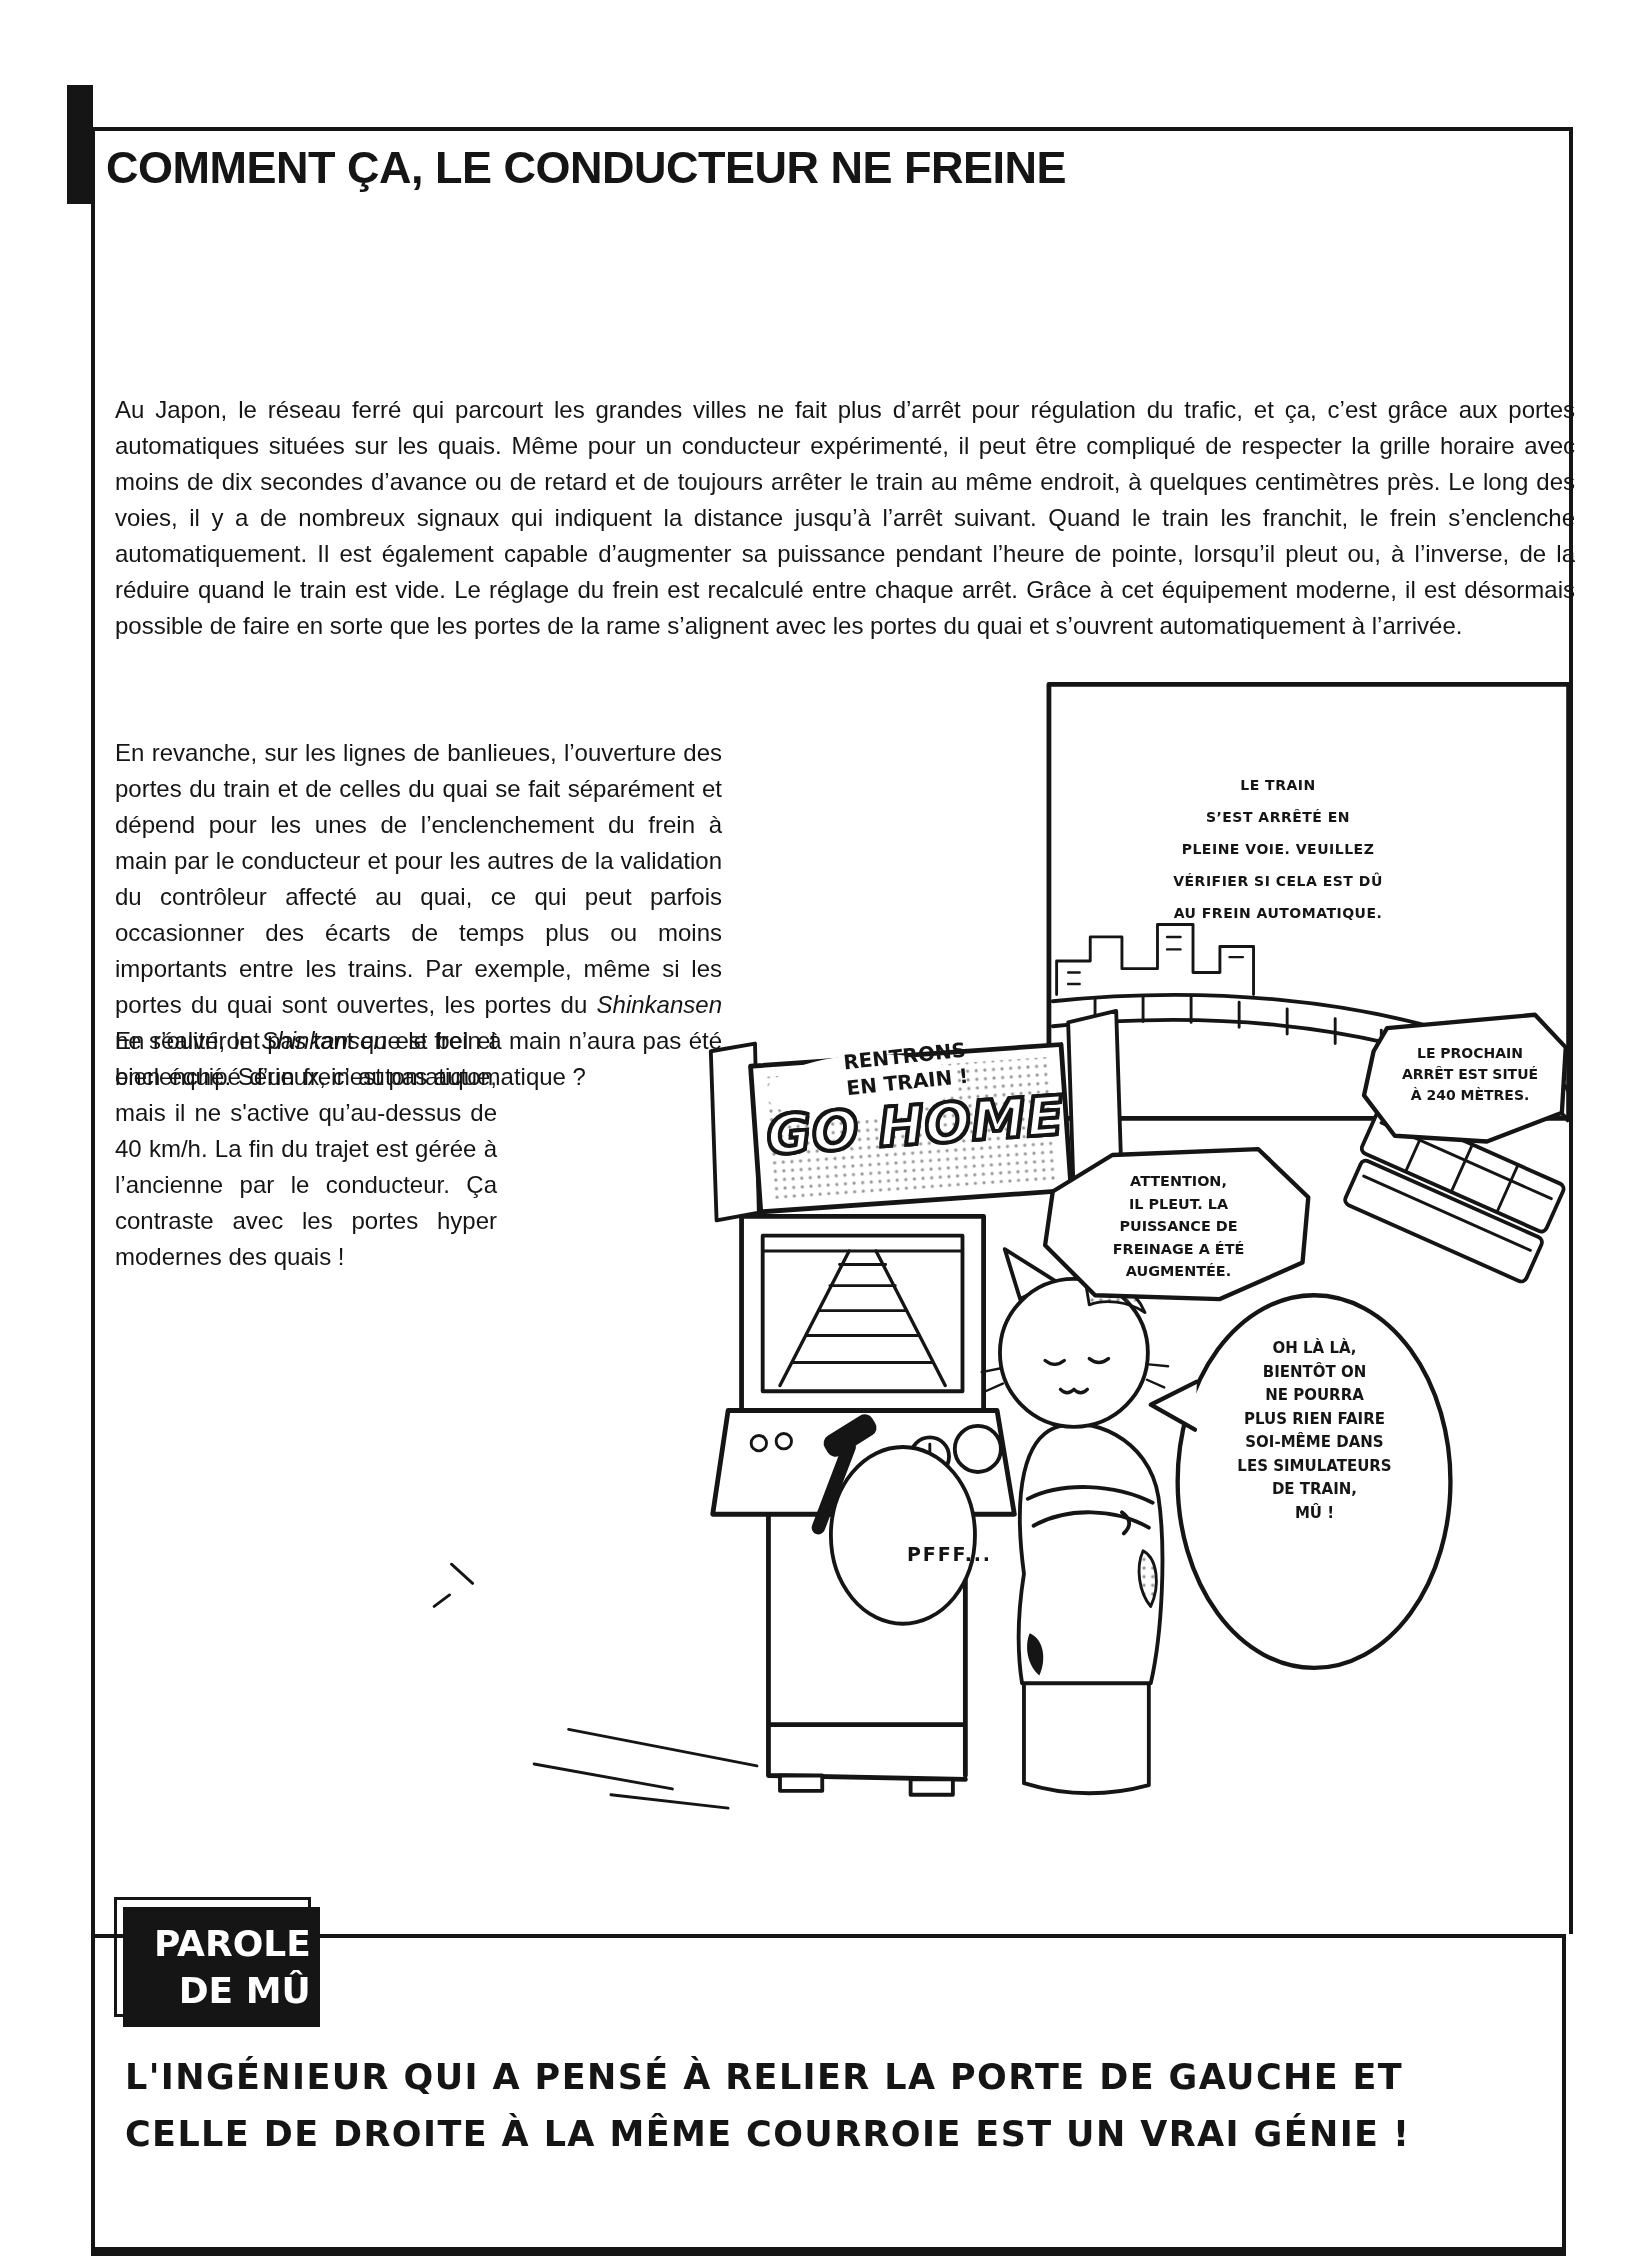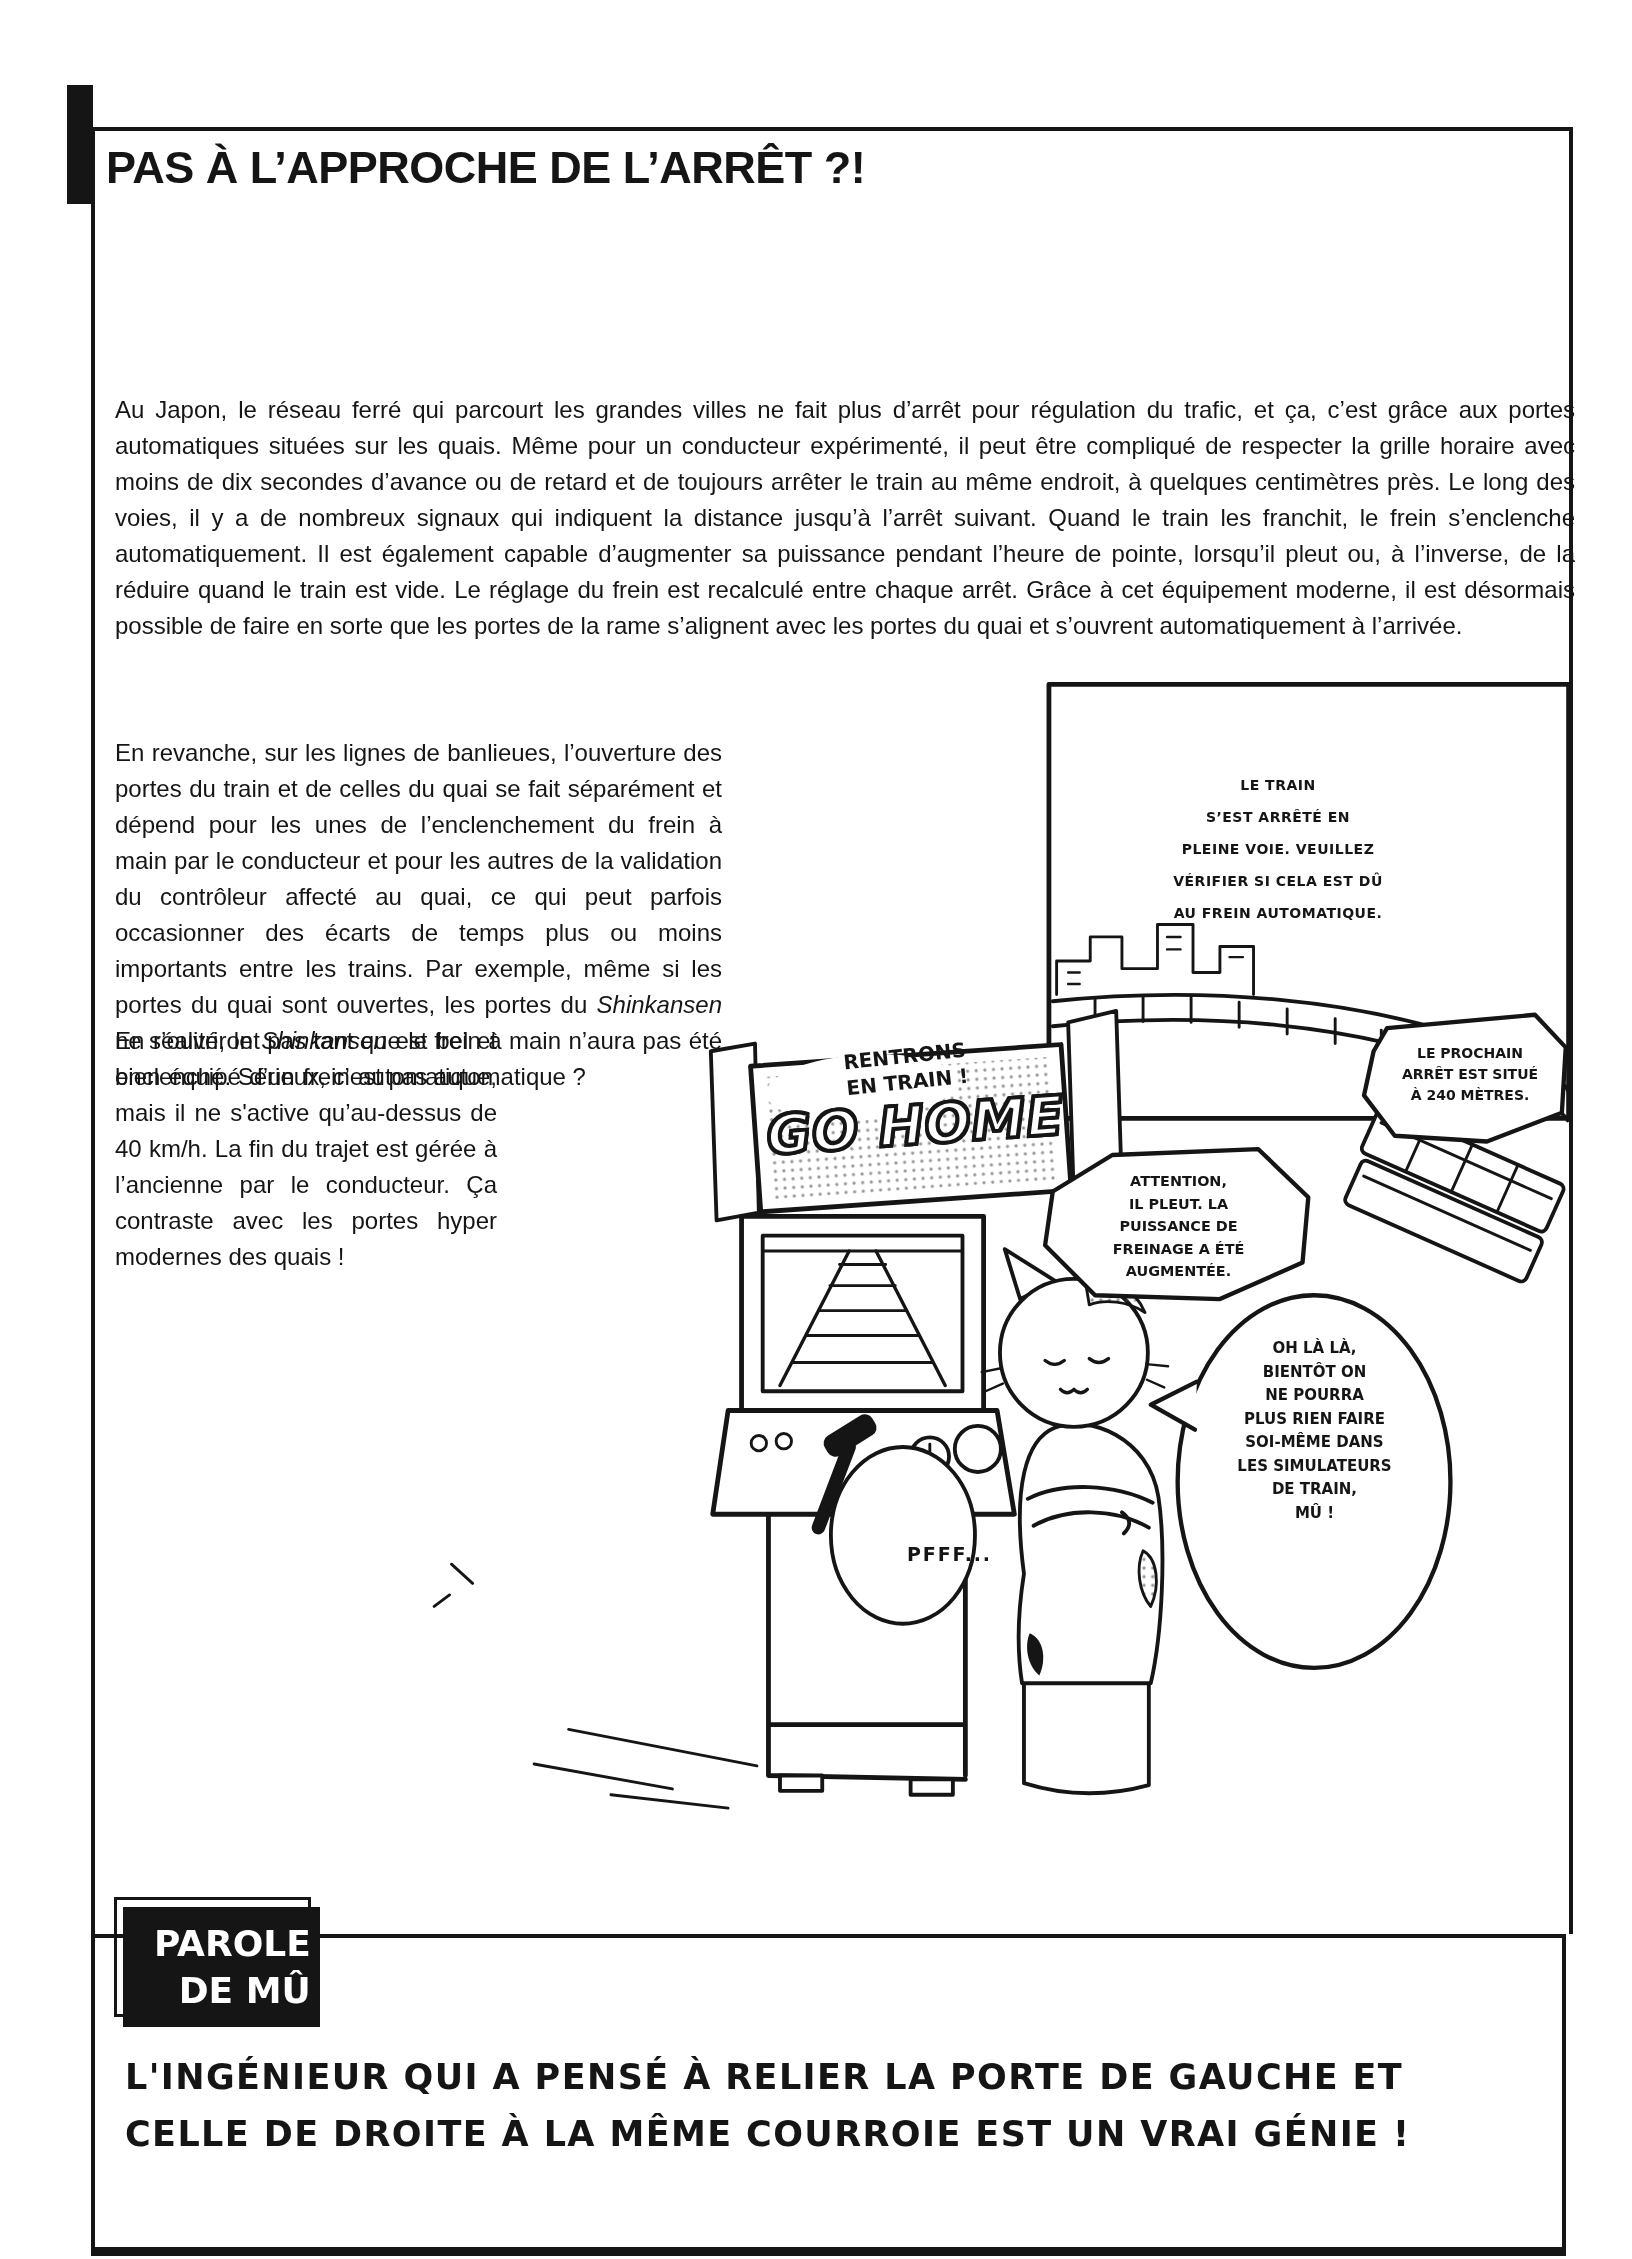"COMMENT ÇA, LE CONDUCTEUR NE" div { html: none -> <div>COMMENT ÇA, LE CONDUCTEUR NE FREINE</div> }
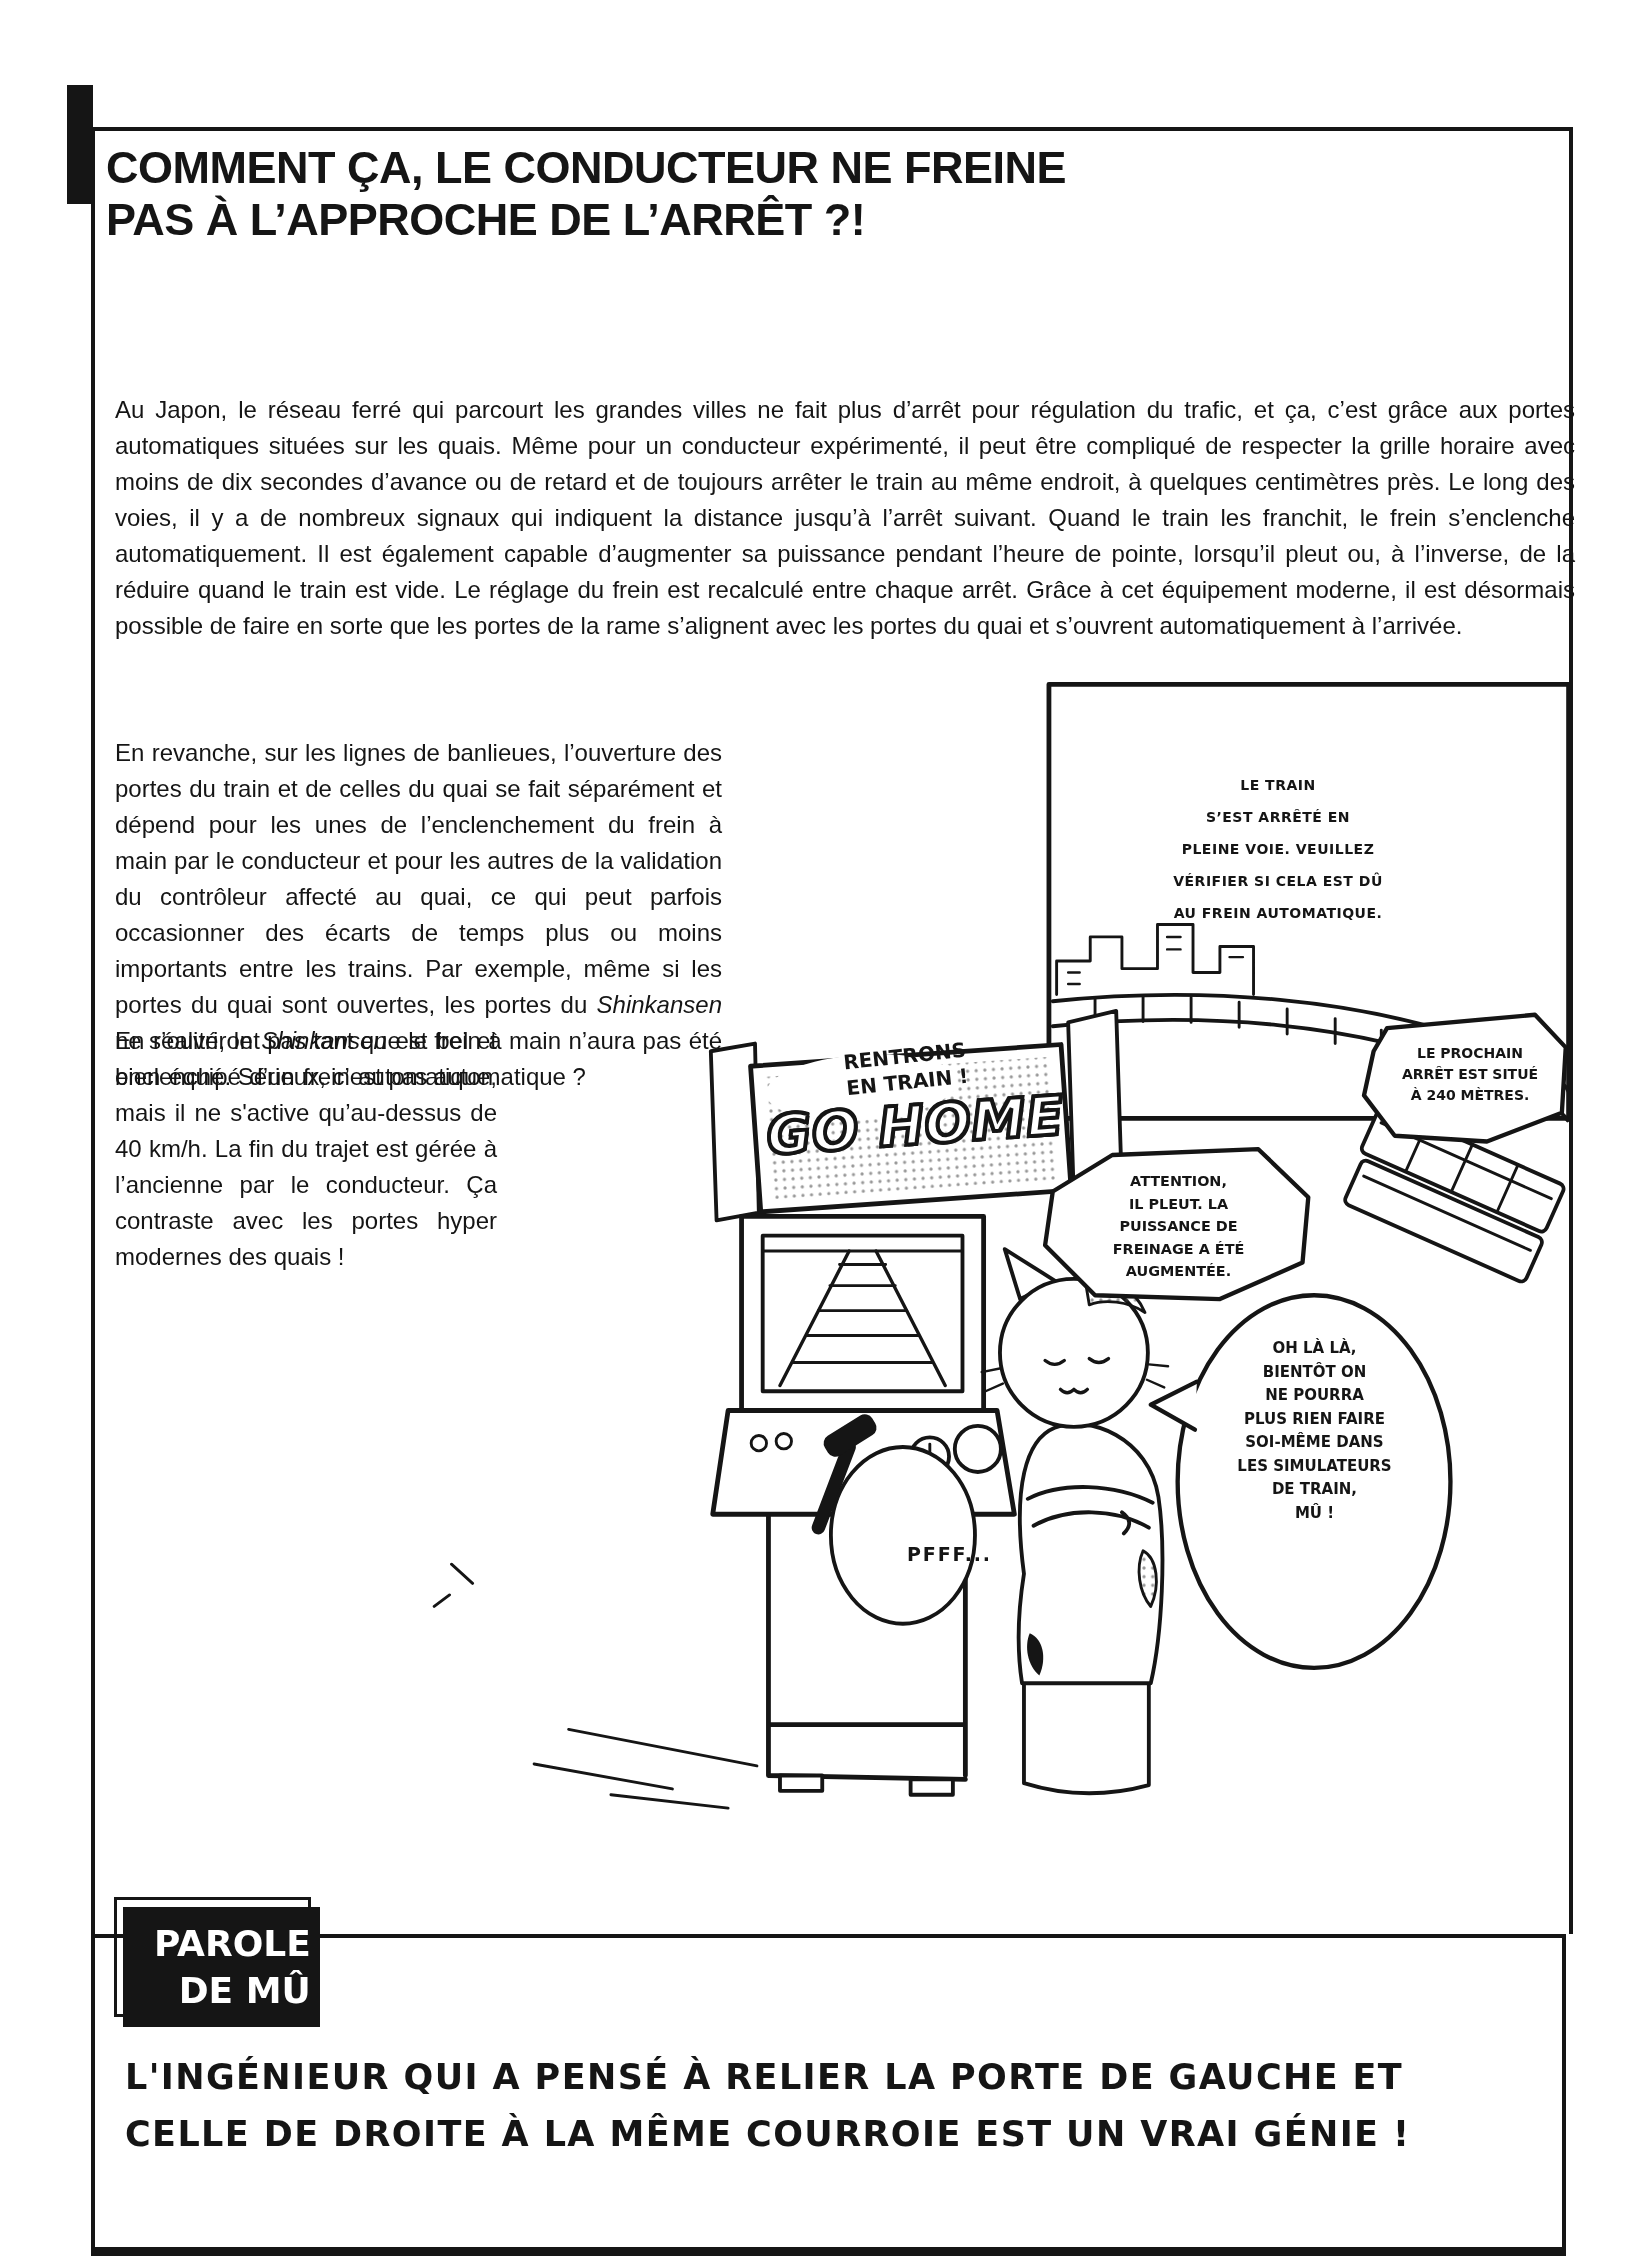"PAS À L’APPROCHE DE L’ARRÊT" div { html: <div>PAS À L’APPROCHE DE L’ARRÊT ?!</div> -> none }
